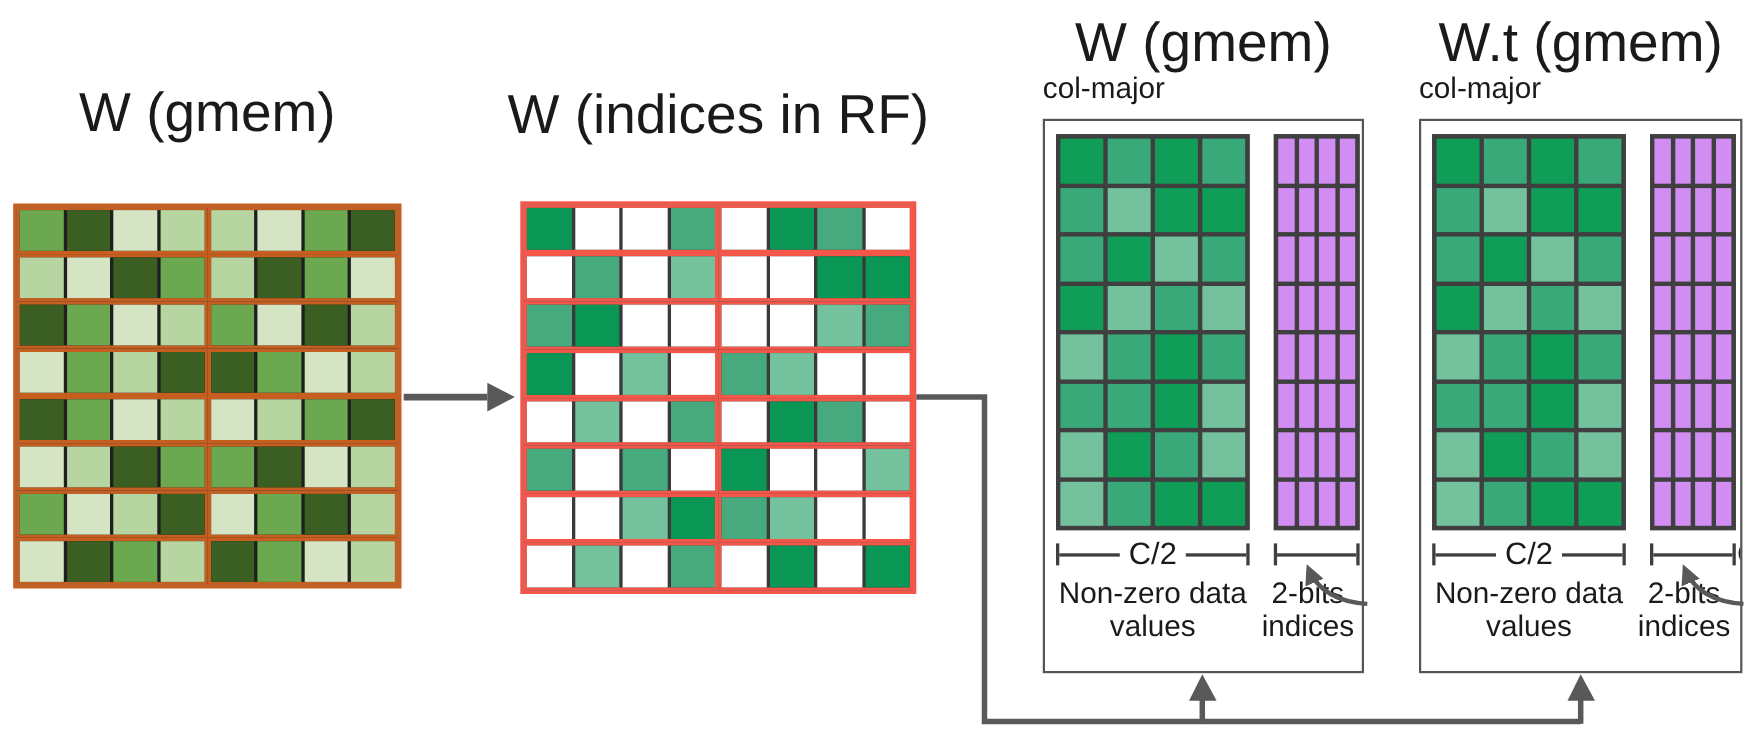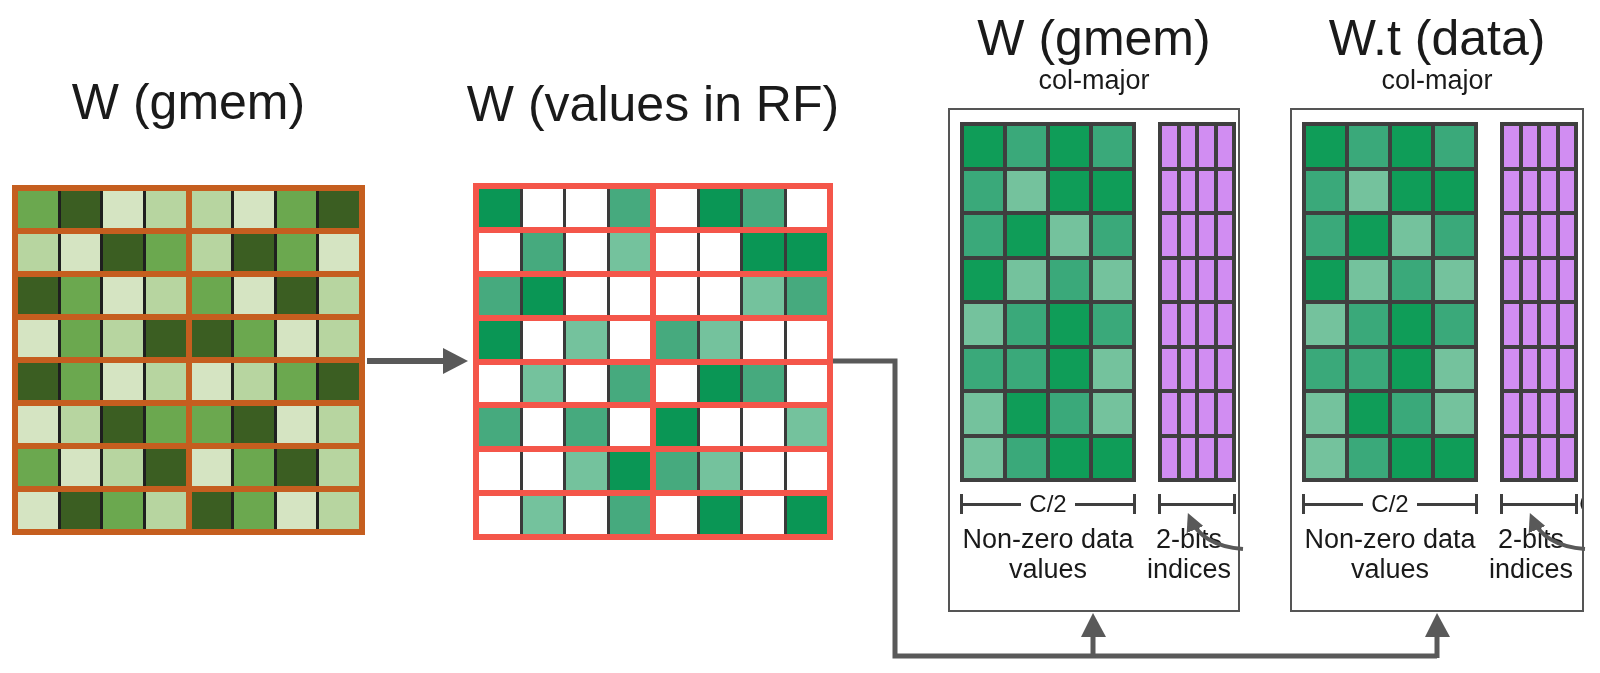"W.t (data)" div.abs { text: data -> gmem }
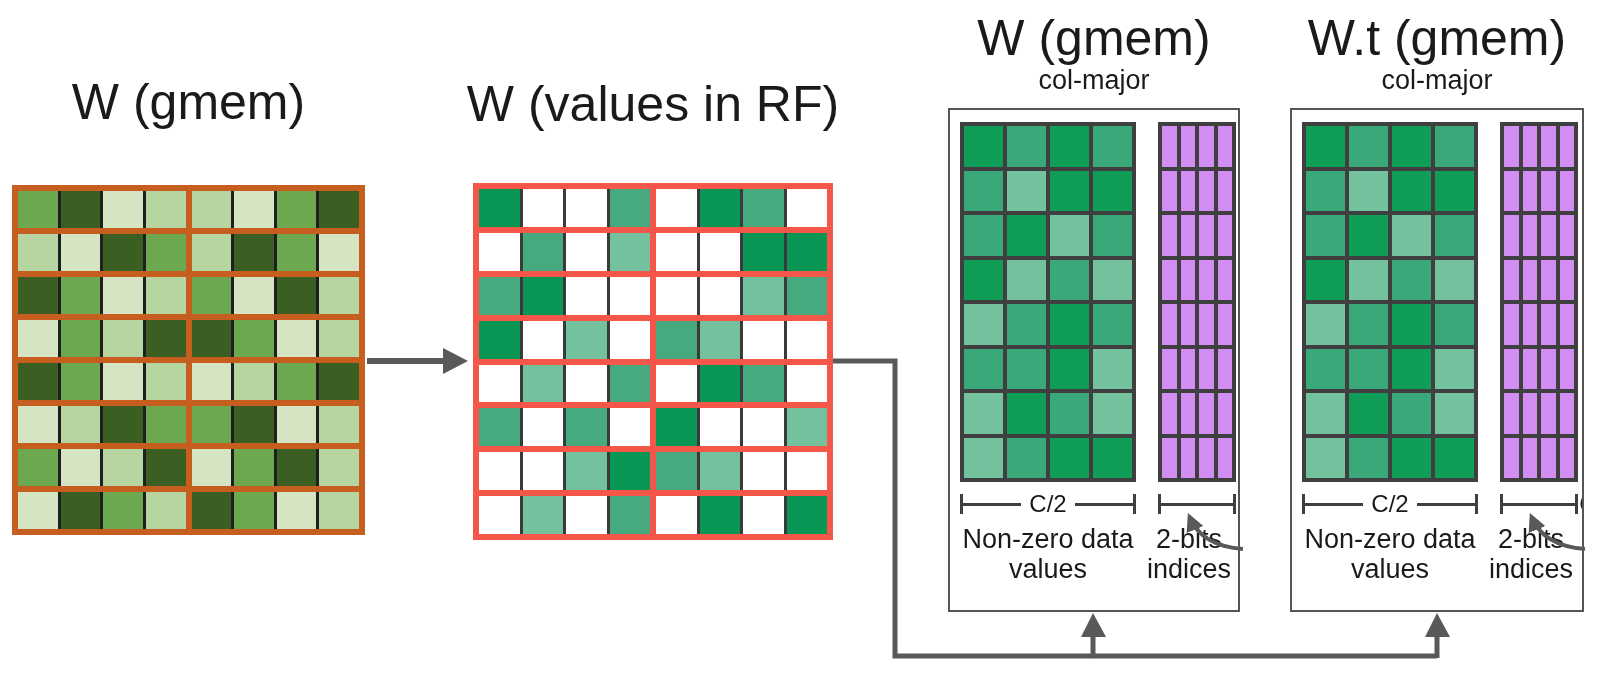"W (values in RF)" div.abs { text: values -> indices }
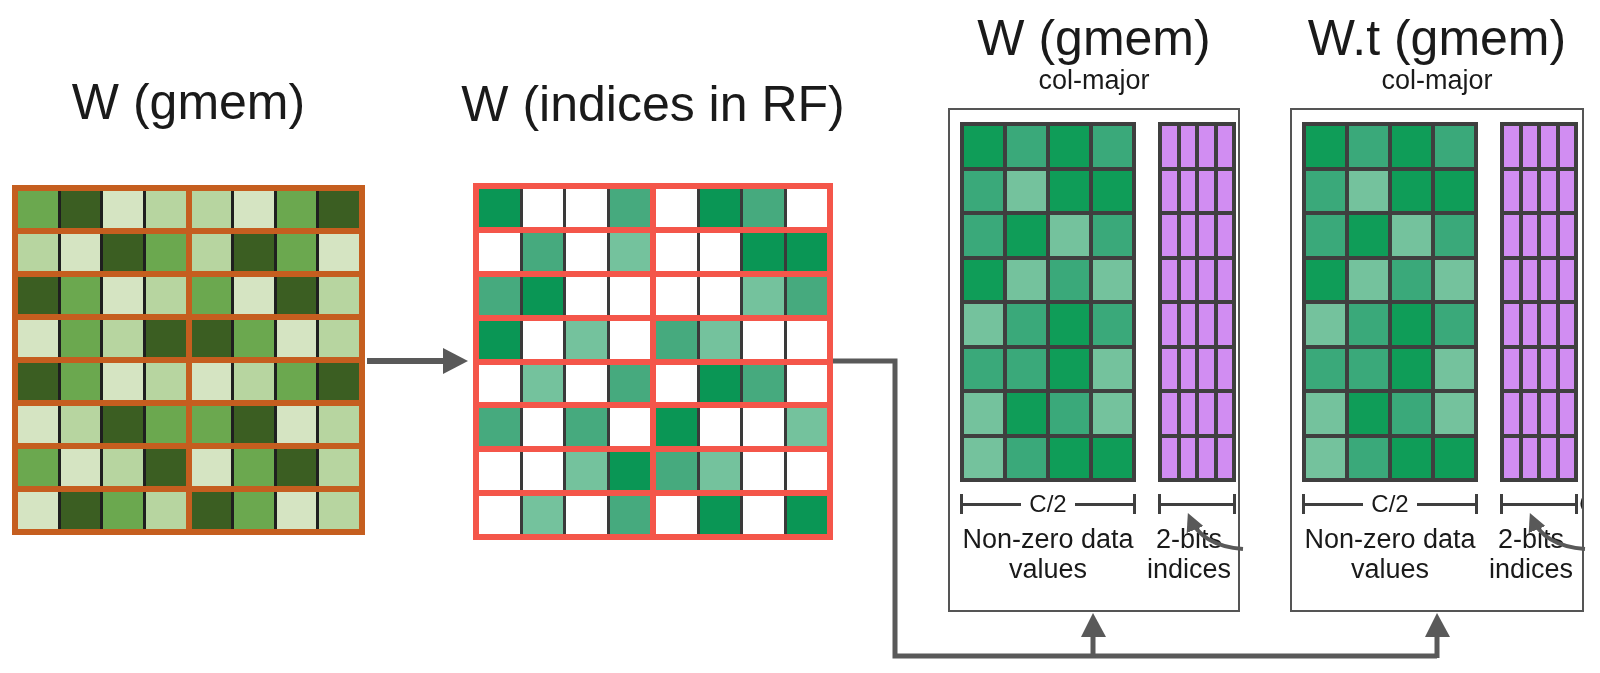"col-major" .sub-title { text-align: center -> none }
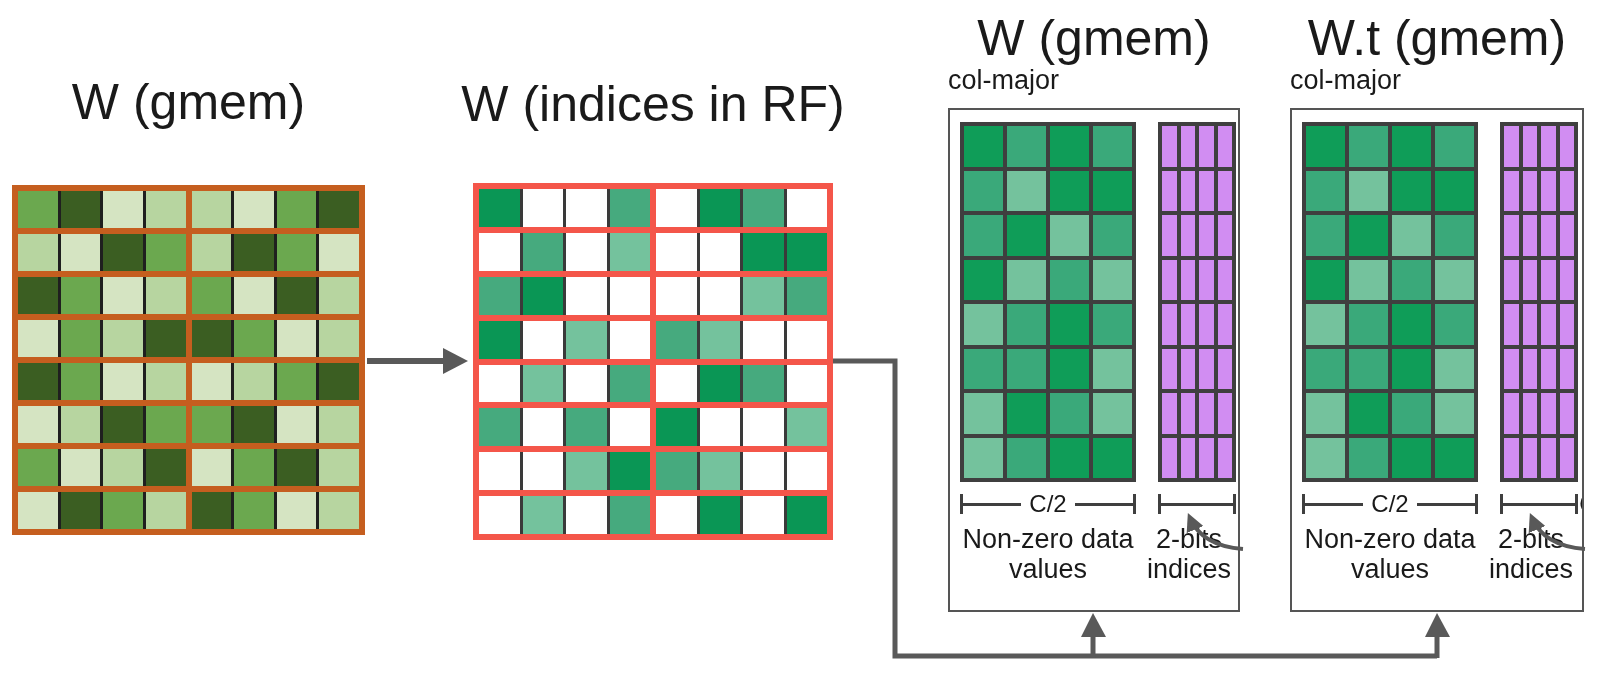"C/2" .btext { font-size: 24px -> 28px }
